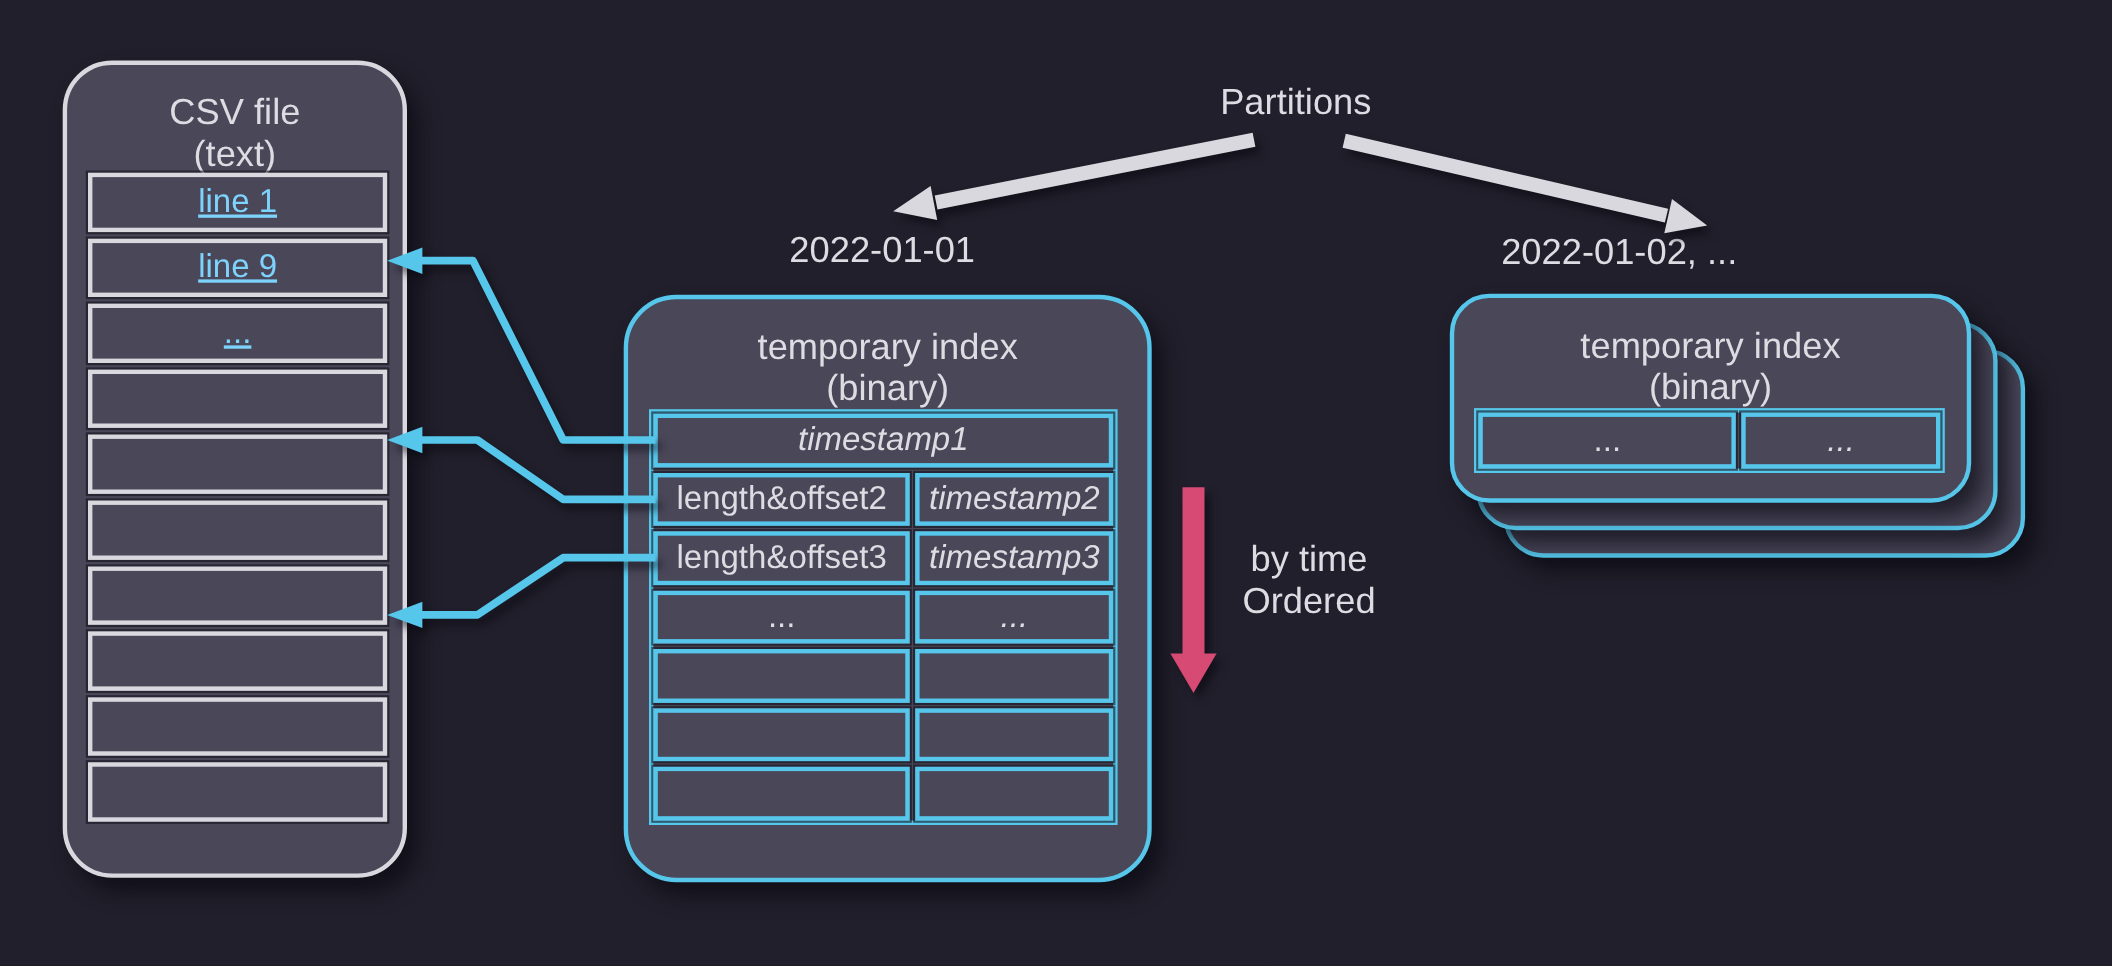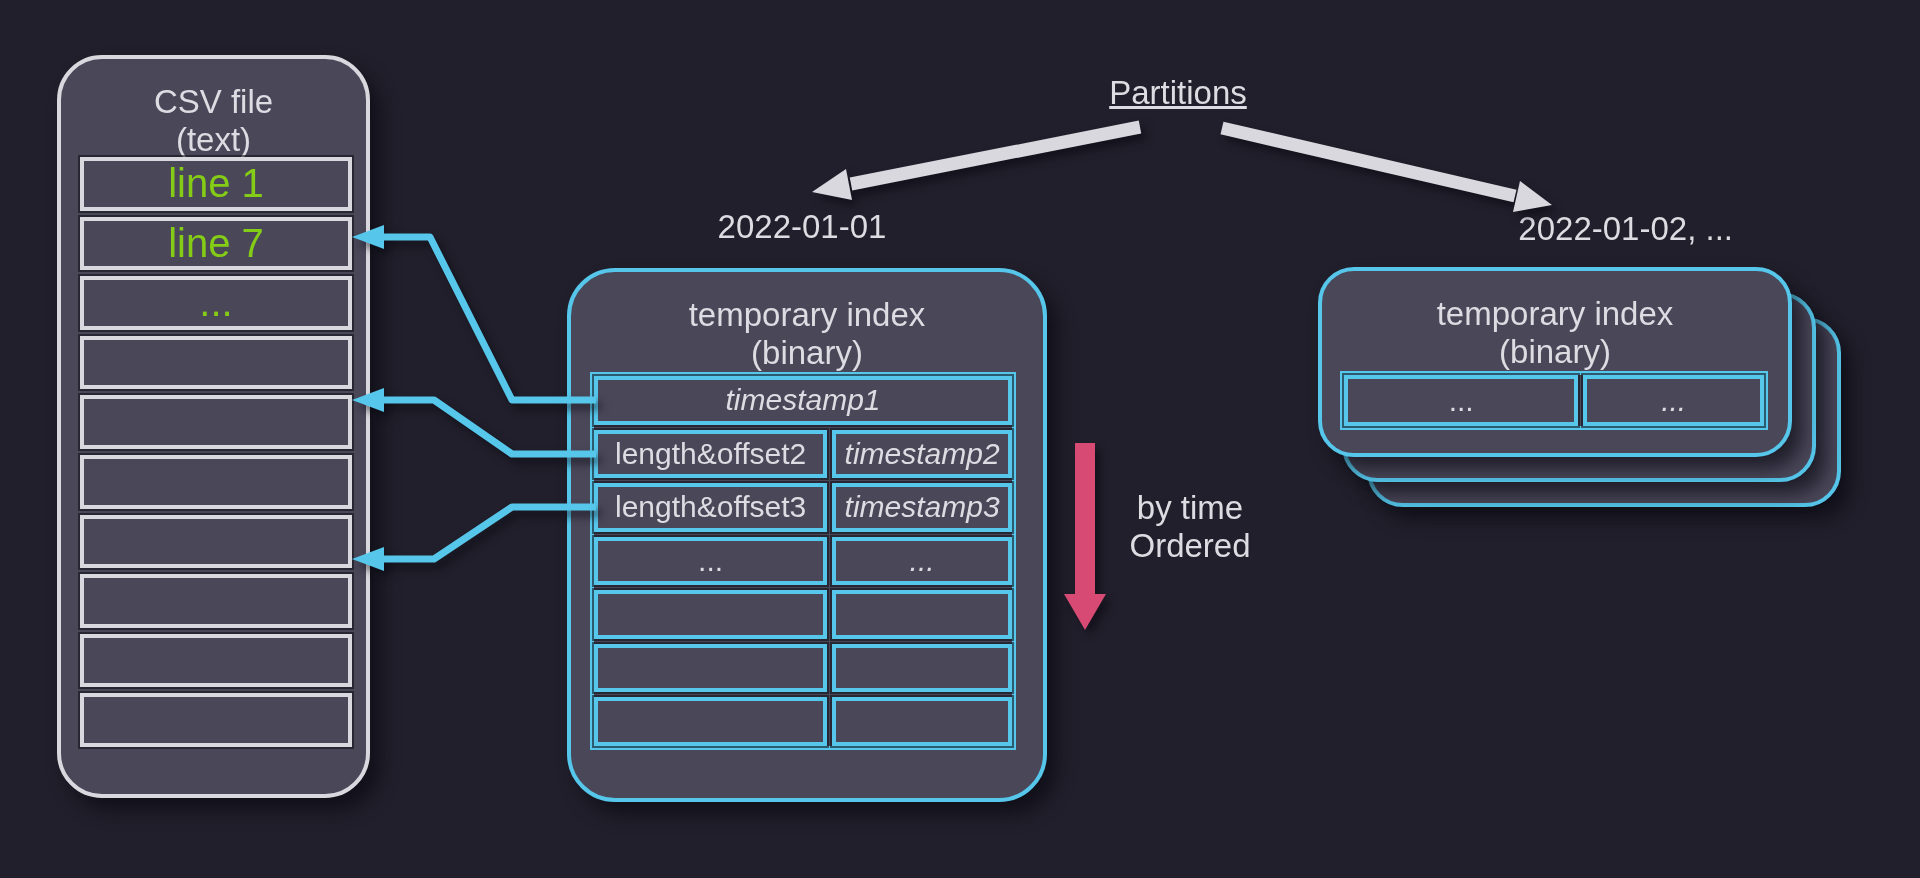"Partitions" .lbl-partitions { text-decoration: underline -> none }
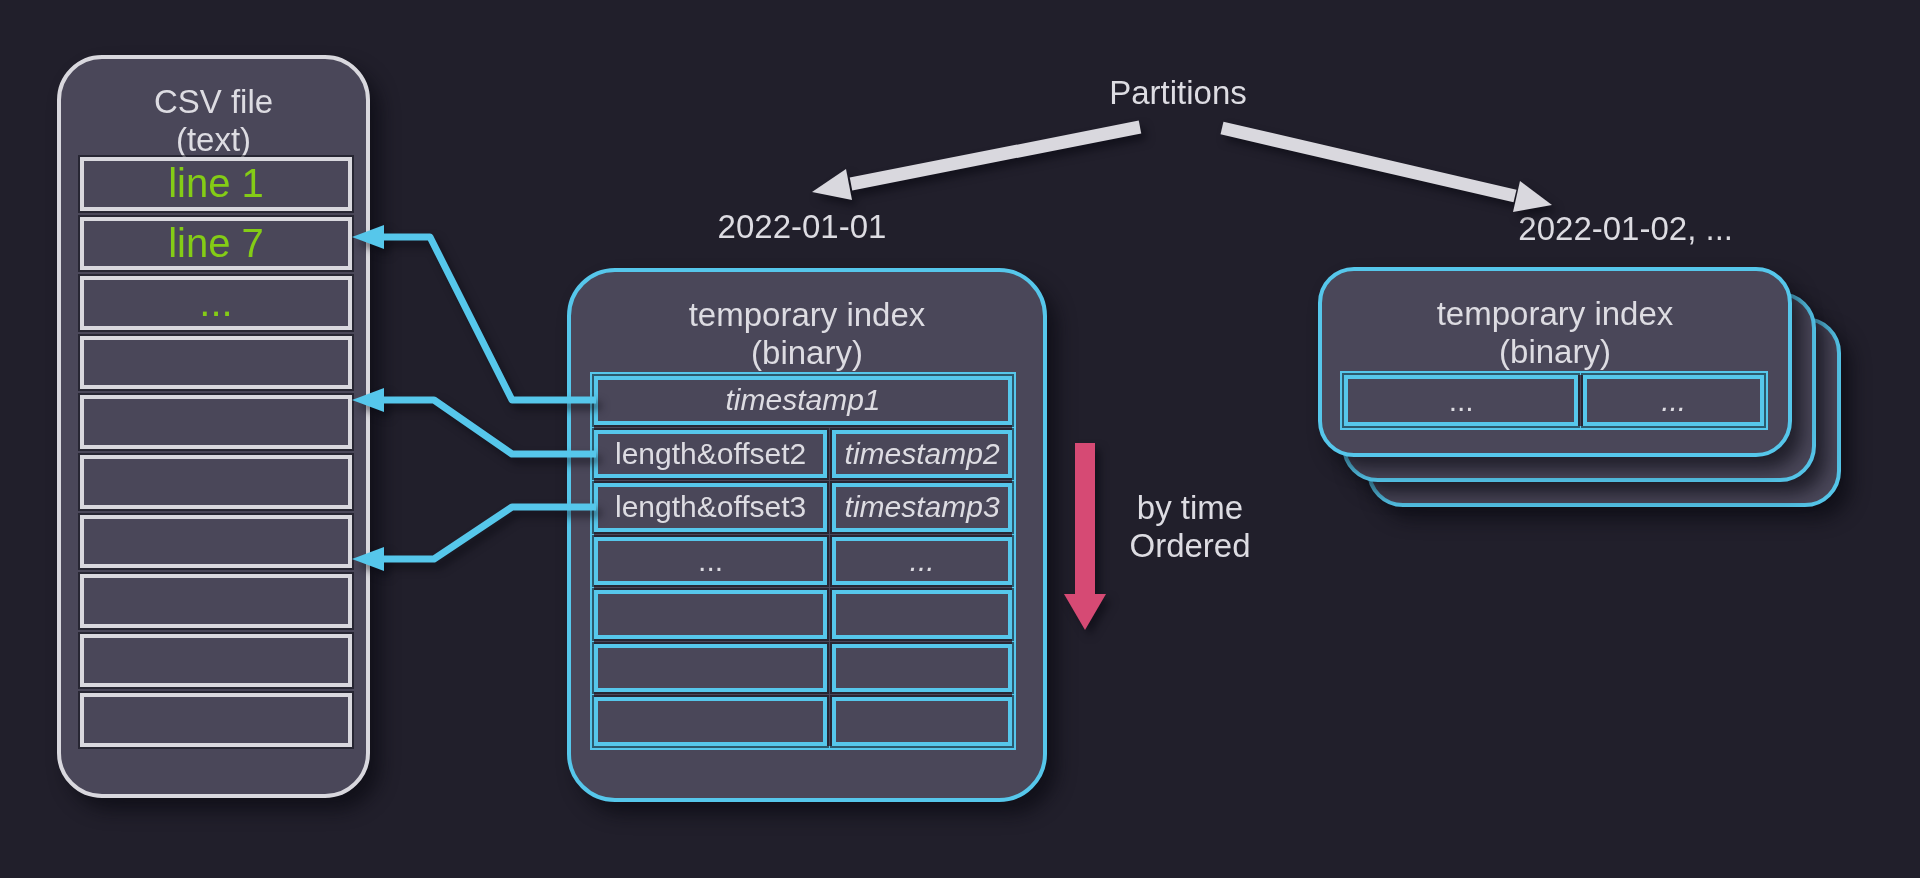"line 1" .csv-row { color: #84cc16 -> #7dd3fc; font-size: 40px -> 30px; text-decoration: none -> underline }
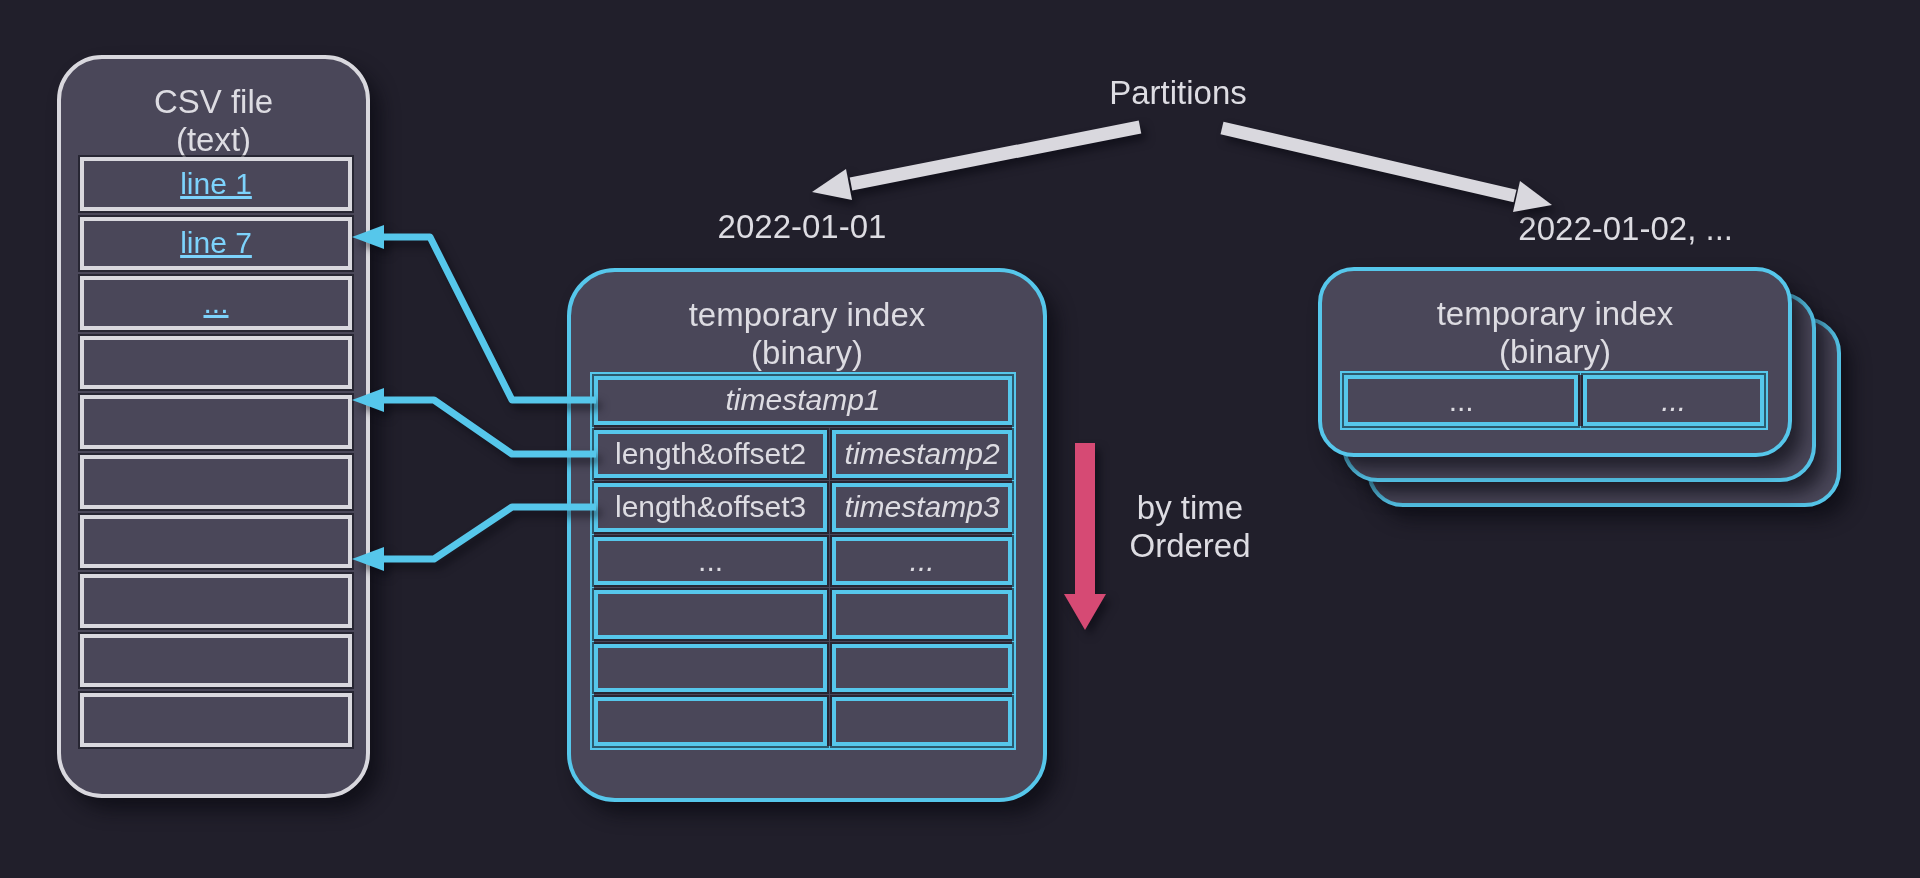"line 7" div.csv-row { text: 7 -> 9 }
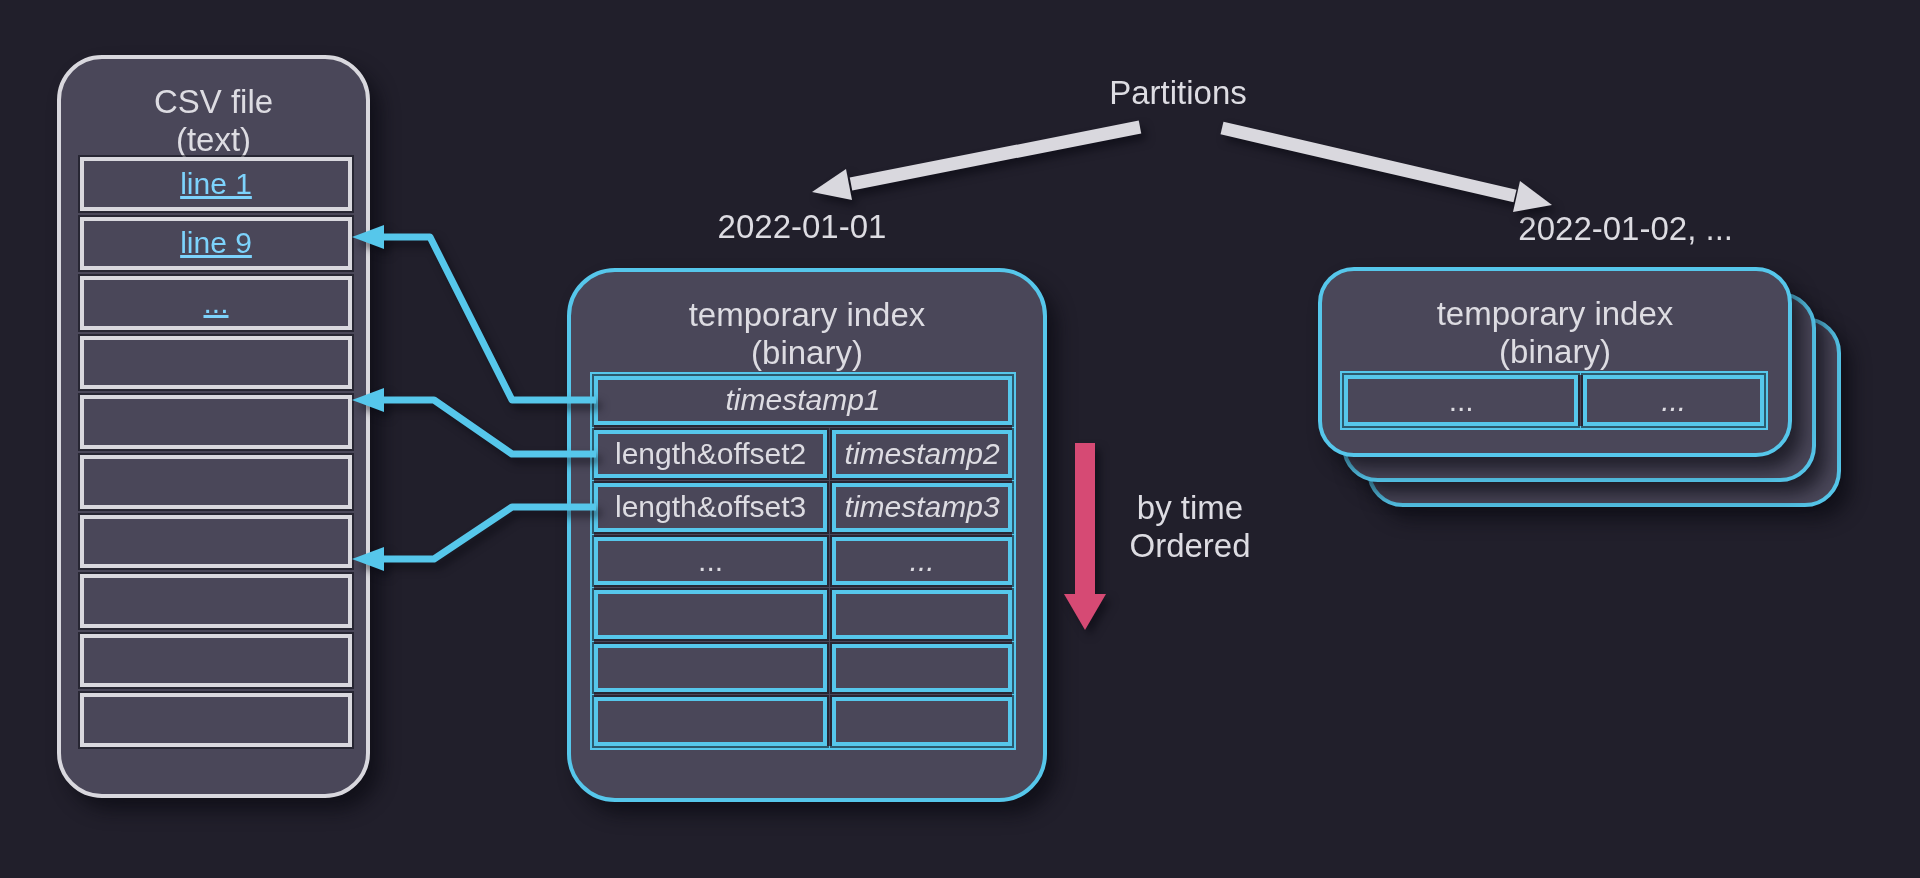"2022-01-02, ..." .lbl-right-date { left: 1373px -> 1292px; text-align: right -> none }
